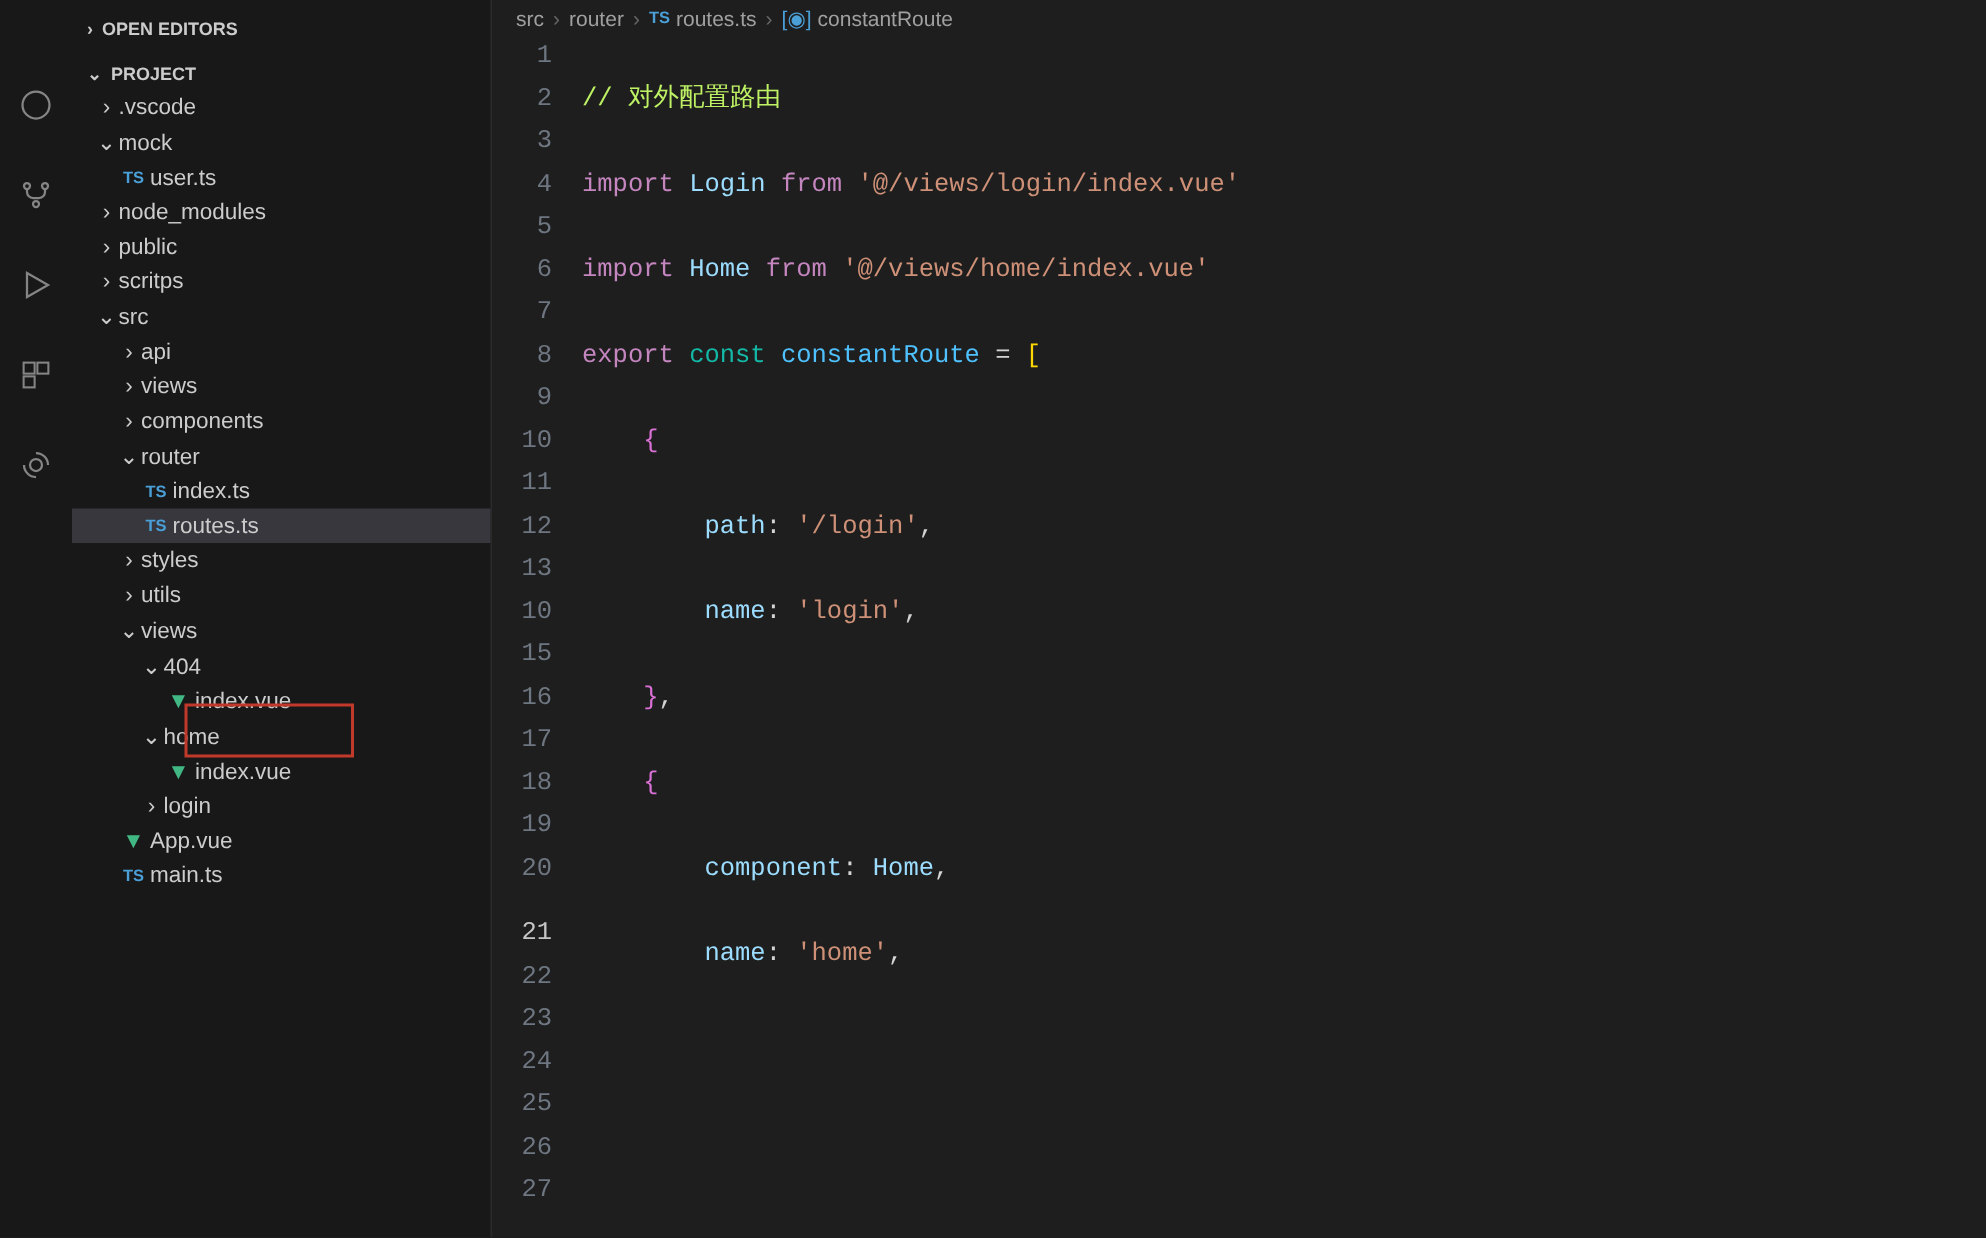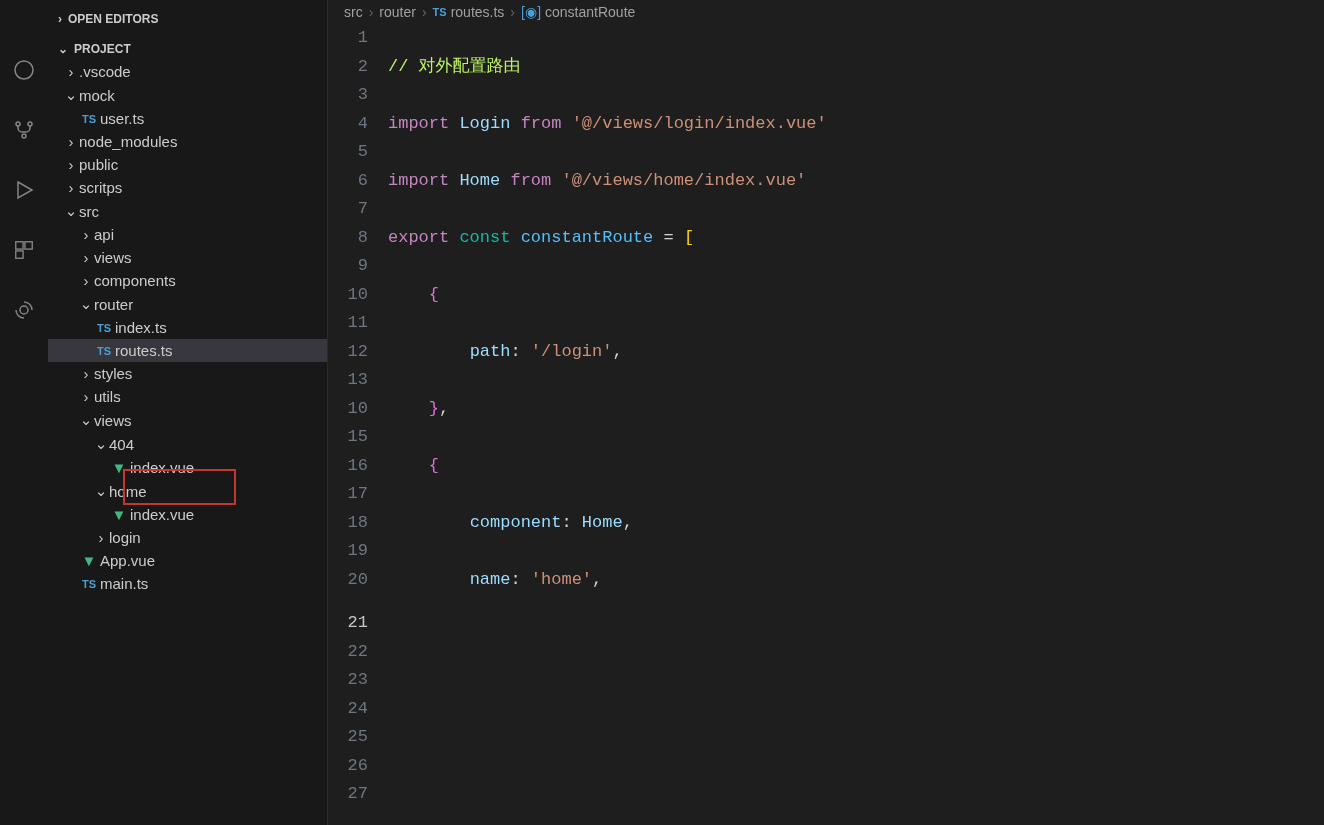"name: 'login'," div.code-line { html: none -> <div> <span>name</span><span>:</span> <span>'login'</span><span>,</span></div> }
